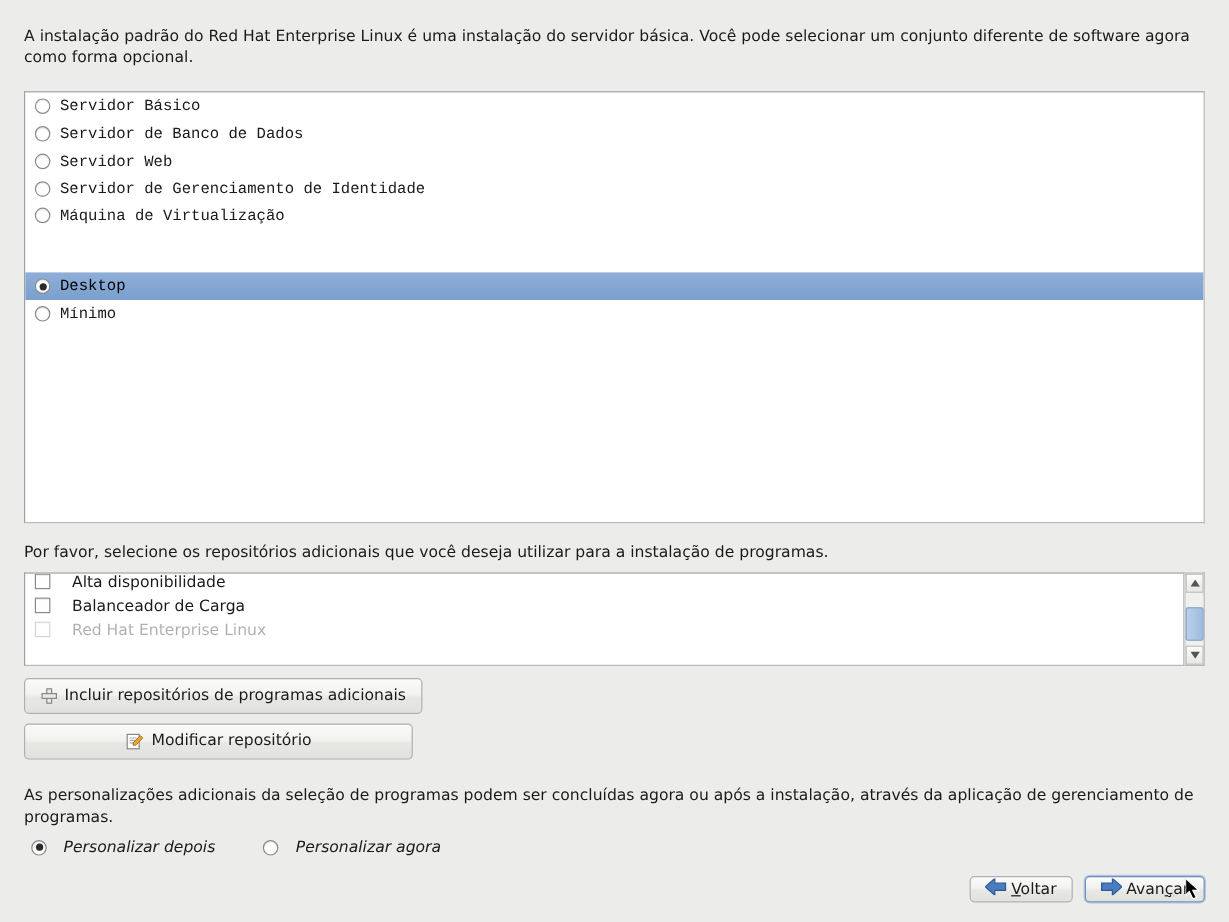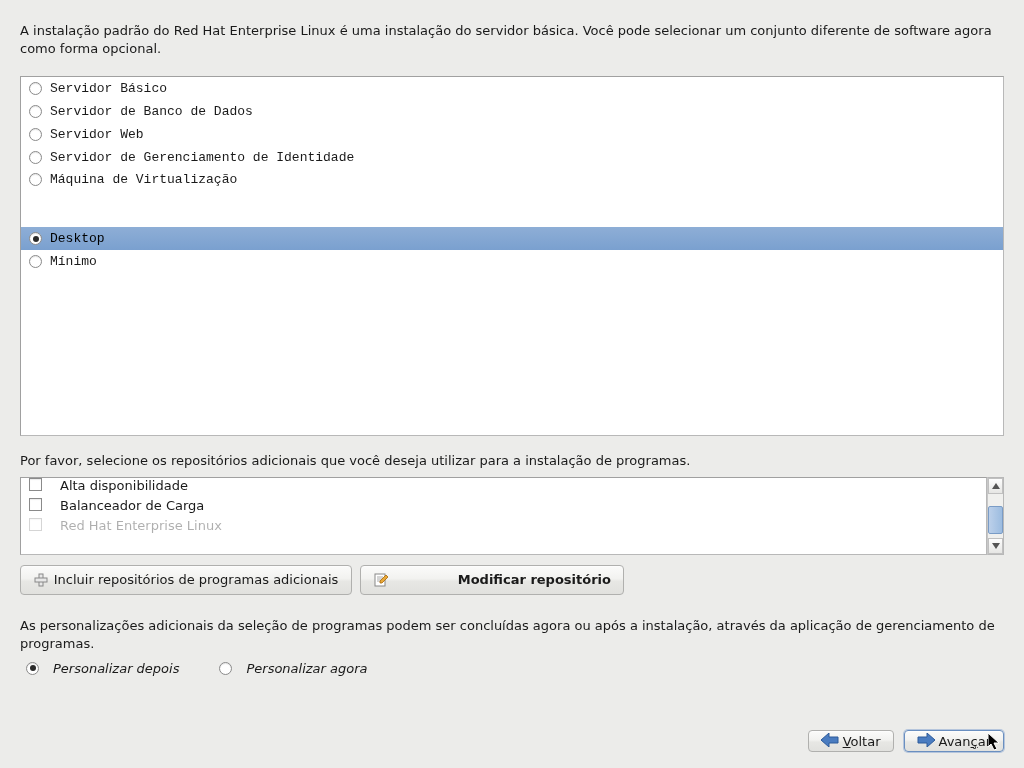"Incluir repositórios de programas" .btnrow { flex-direction: none -> column }
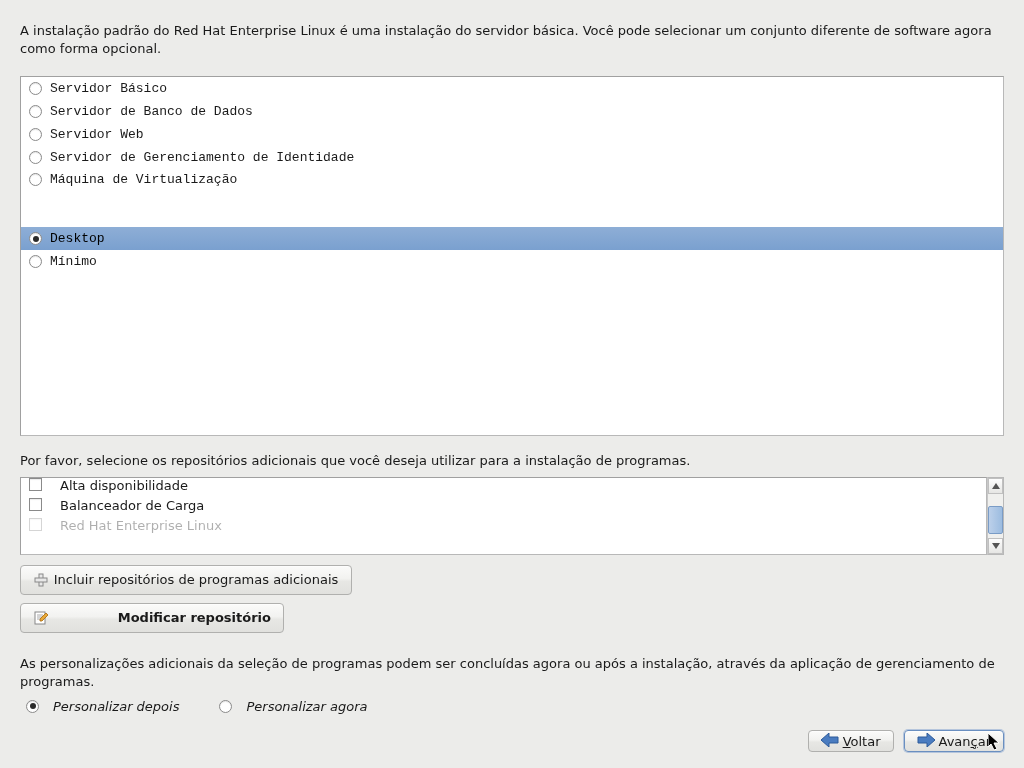"Modificar repositório" .btn-mid { font-weight: bold -> none; justify-content: space-between -> center; width: 264px -> 324px }
